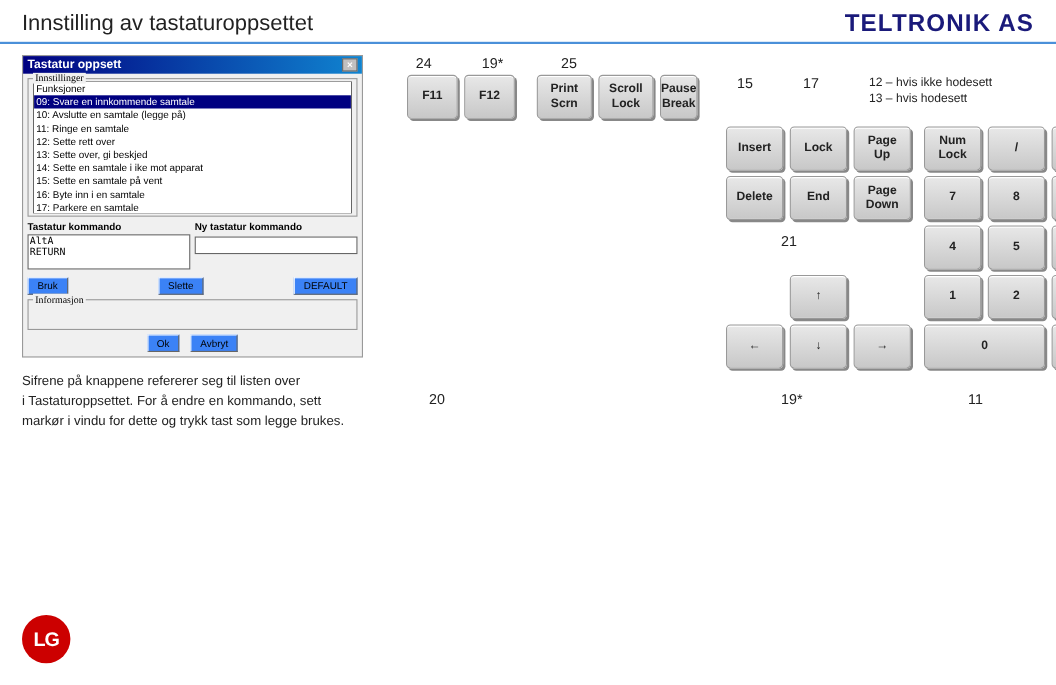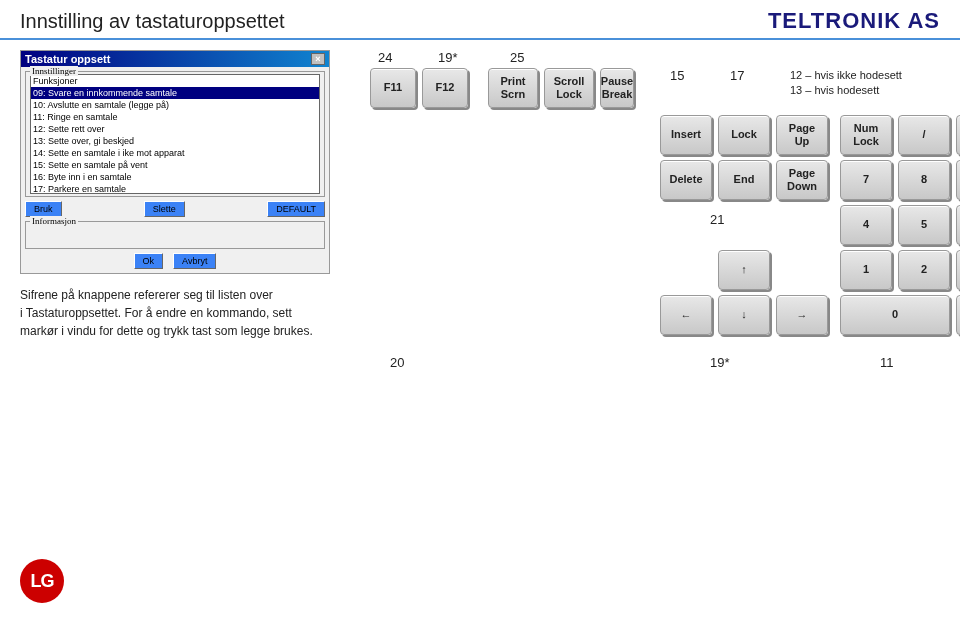"Tastatur kommando" div.dialog-two-col { html: none -> <div> <div> <div>Tastatur kommando</div> <textarea>AltA RETURN</textarea> </div> <div> <div>Ny tastatur kommando</div> <input> </div> </div> }
